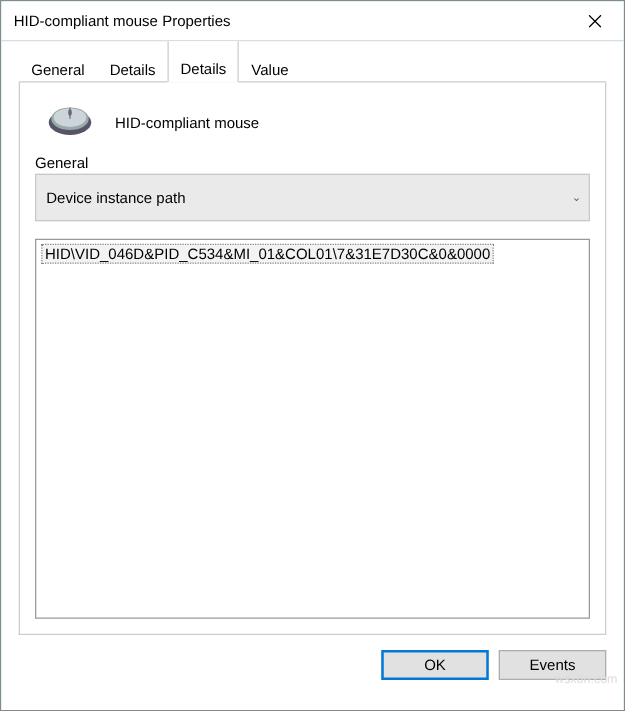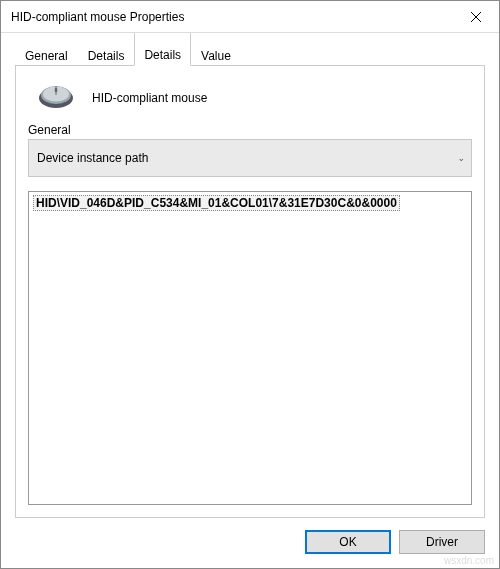"HID\VID_046D&PID_C534&MI_01&COL01\7&31E7" .value-box { font-weight: bold -> none }
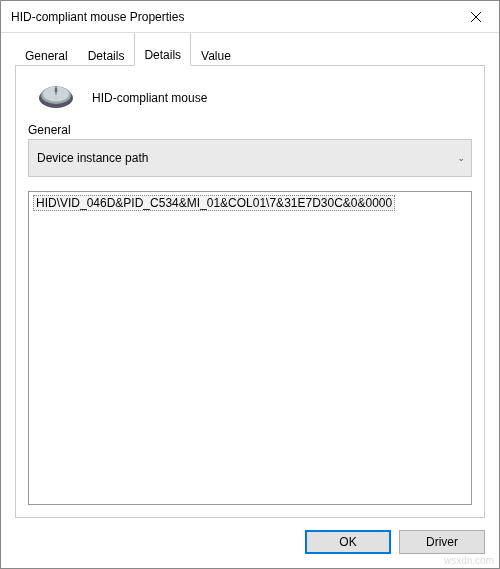"OK" .button-row { padding: 12px 14px 14px 14px -> 12px 14px 24px 14px }
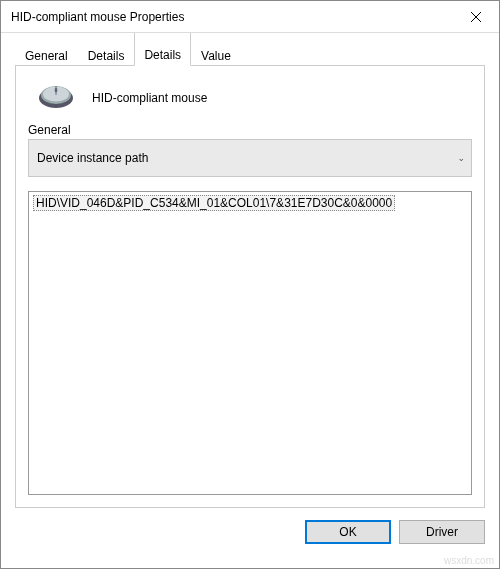"Driver" button.btn { text: Driver -> Events }
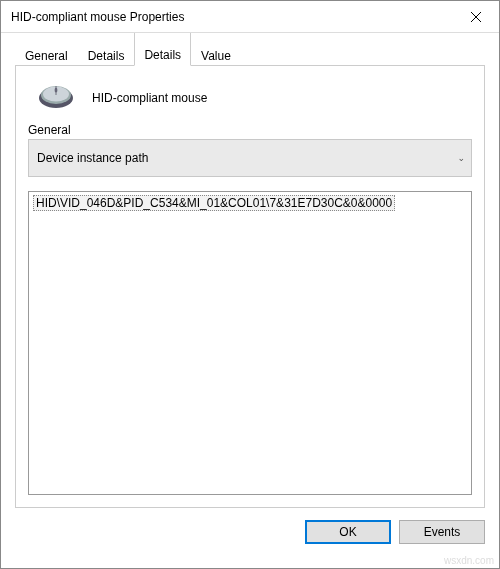"wsxdn.com" .watermark { bottom: 3px -> 20px }
